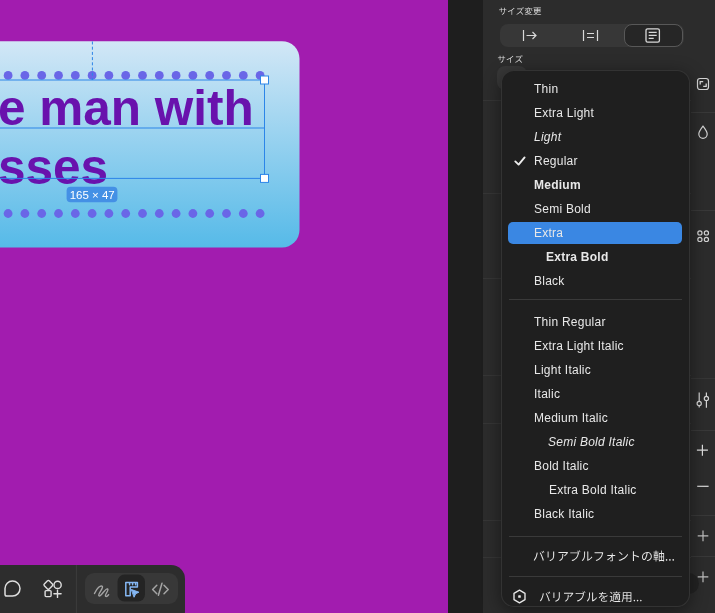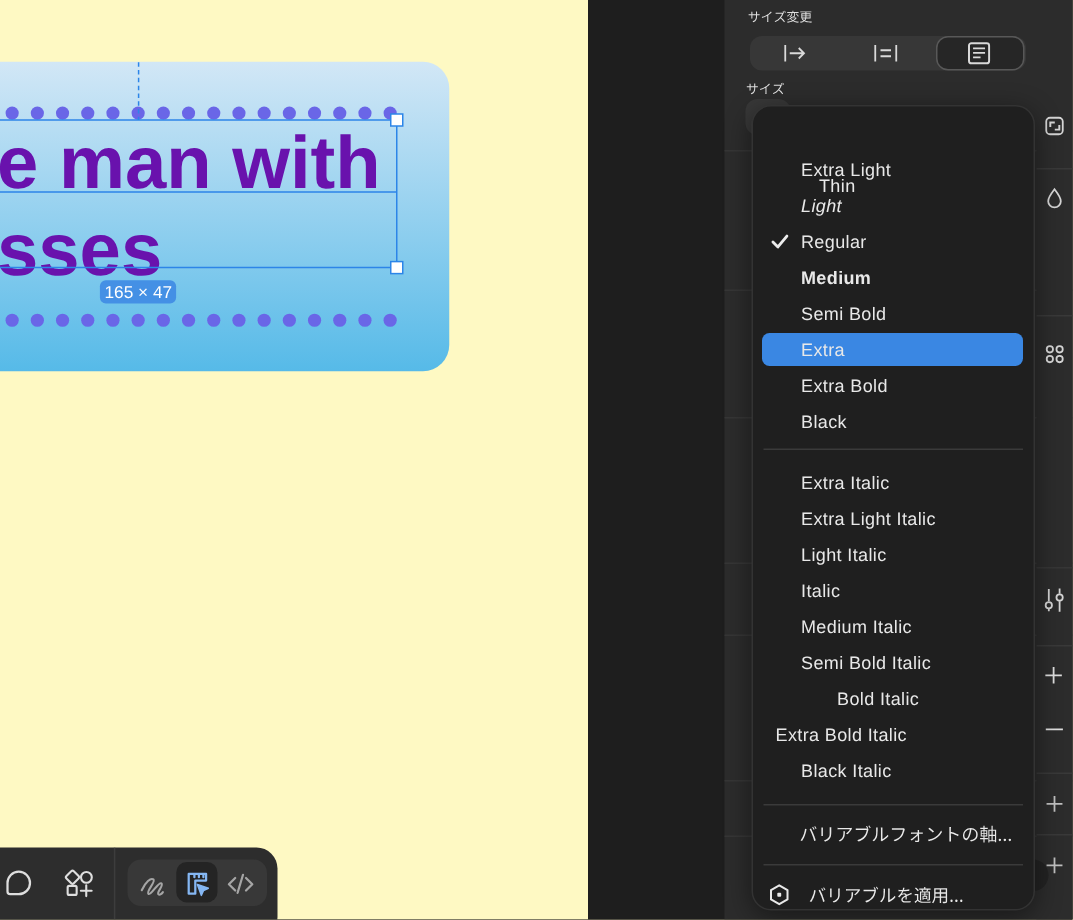"e man with" div.abs { background: #fef9c3 -> #a21caf; width: 392px -> 448px }
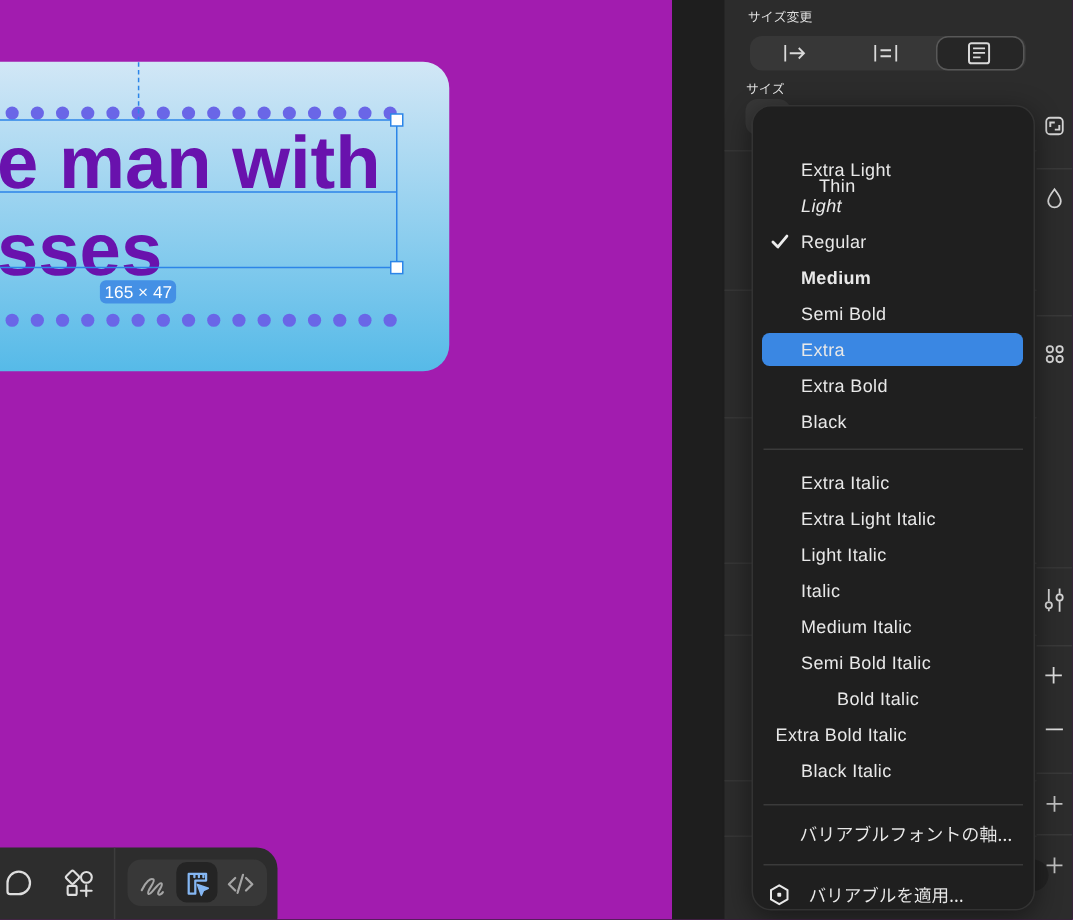"Thin" div { left: 12px -> 0px; margin-top: 35px -> none }
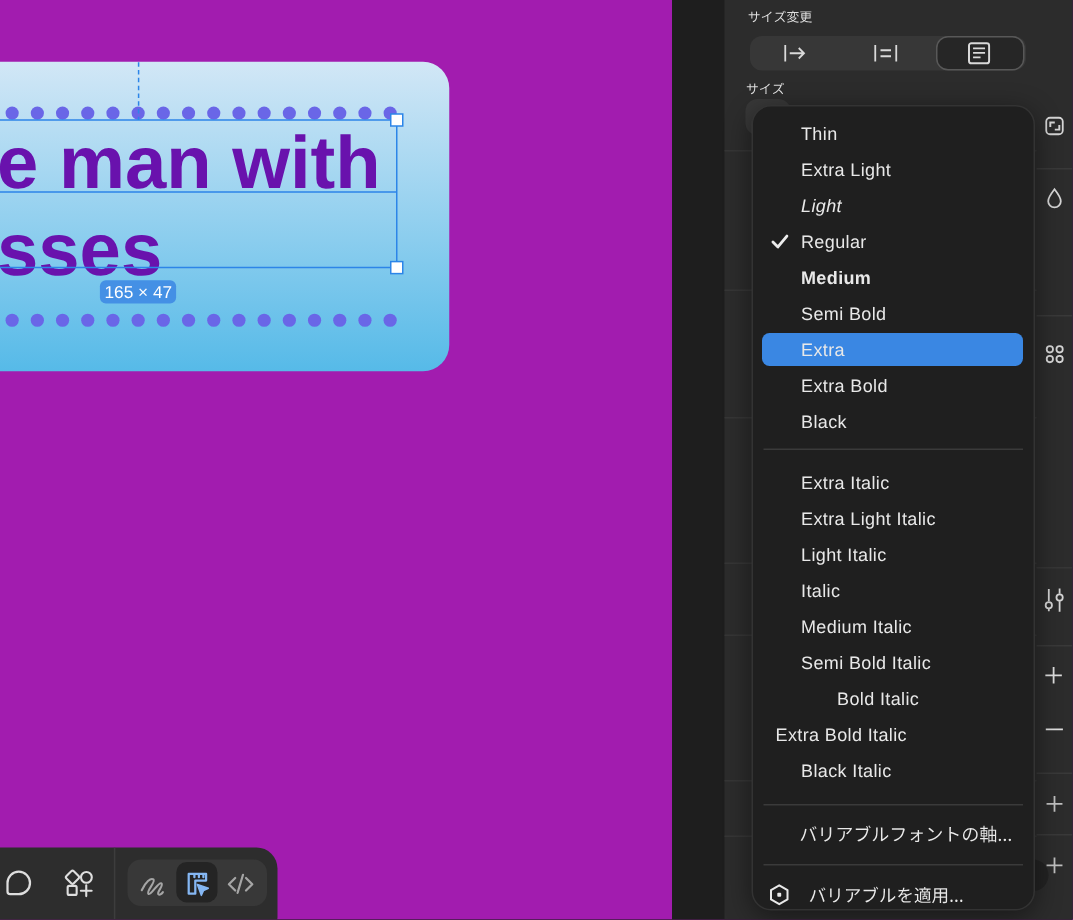"Extra Bold" span { font-weight: none -> bold; left: 33px -> 45px }
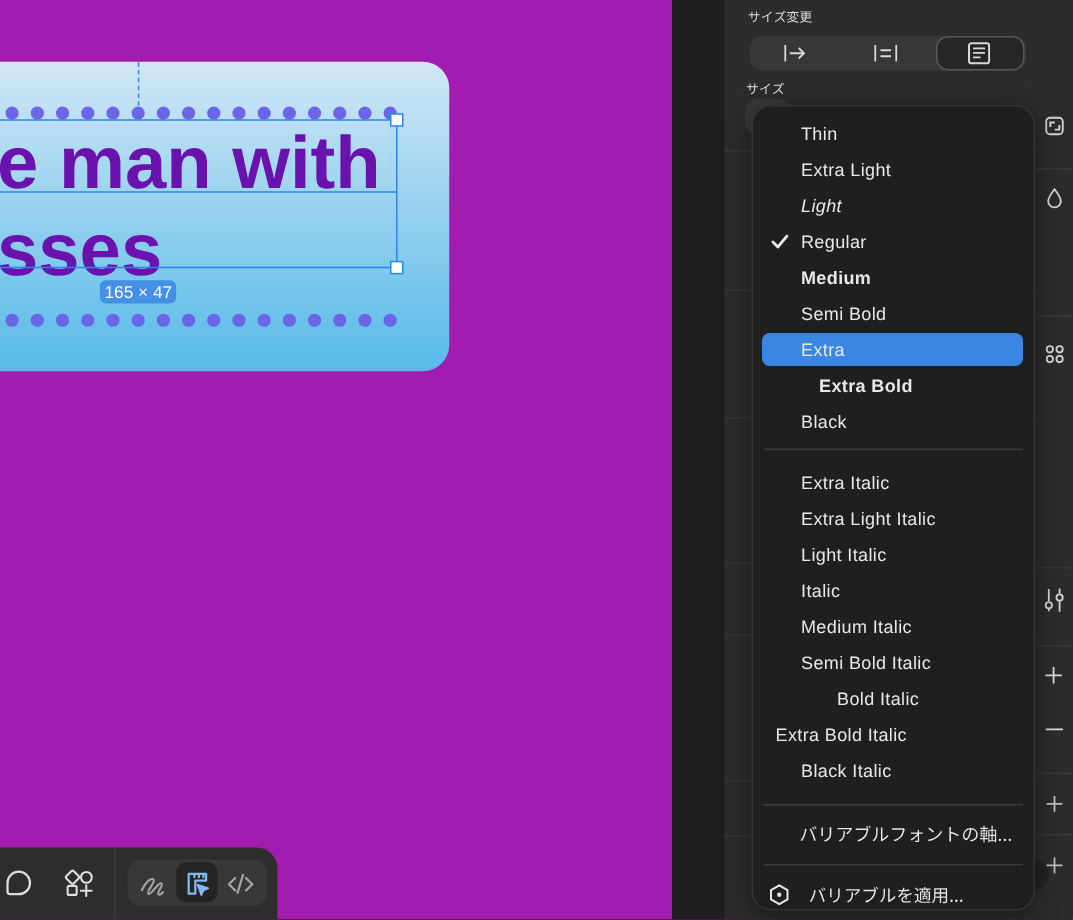"Extra Italic" span { text: Extra Italic -> Thin Regular }
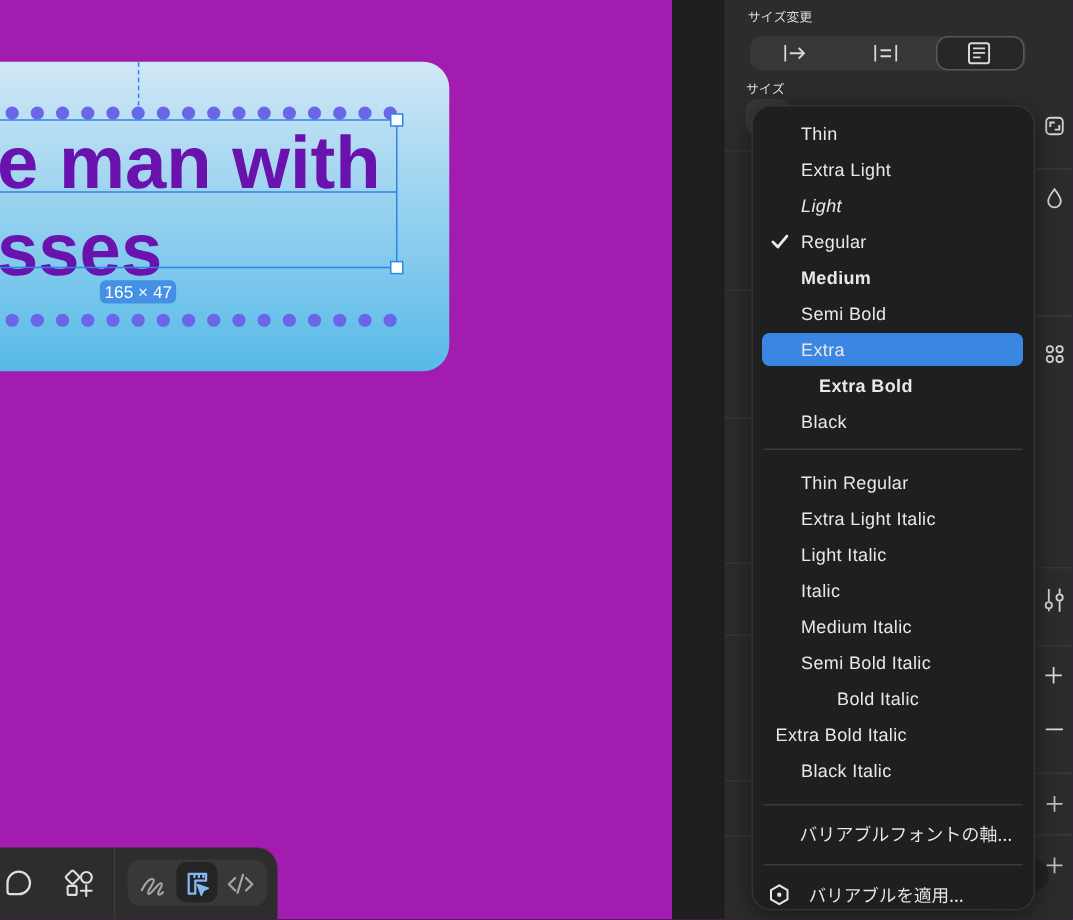"Semi Bold Italic" span { font-style: none -> italic; left: 33px -> 47px }
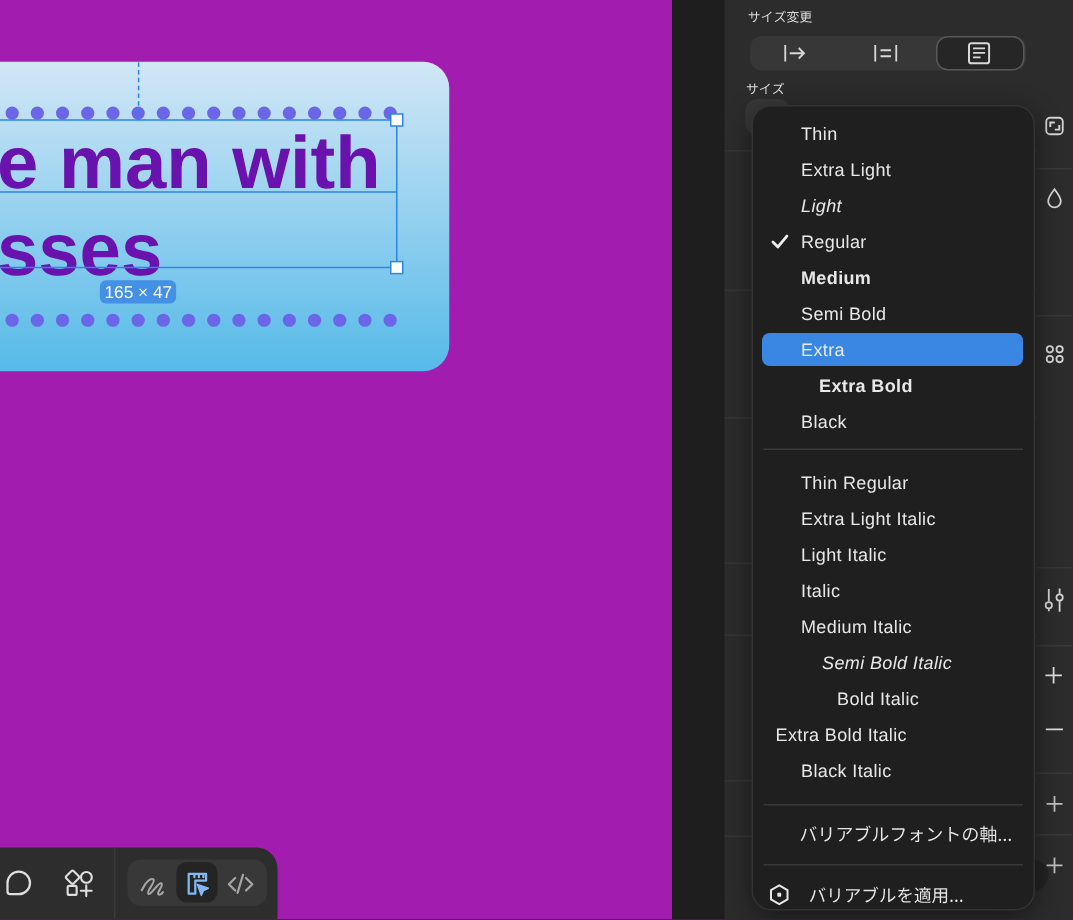"Bold Italic" span { margin-left: 24px -> none }
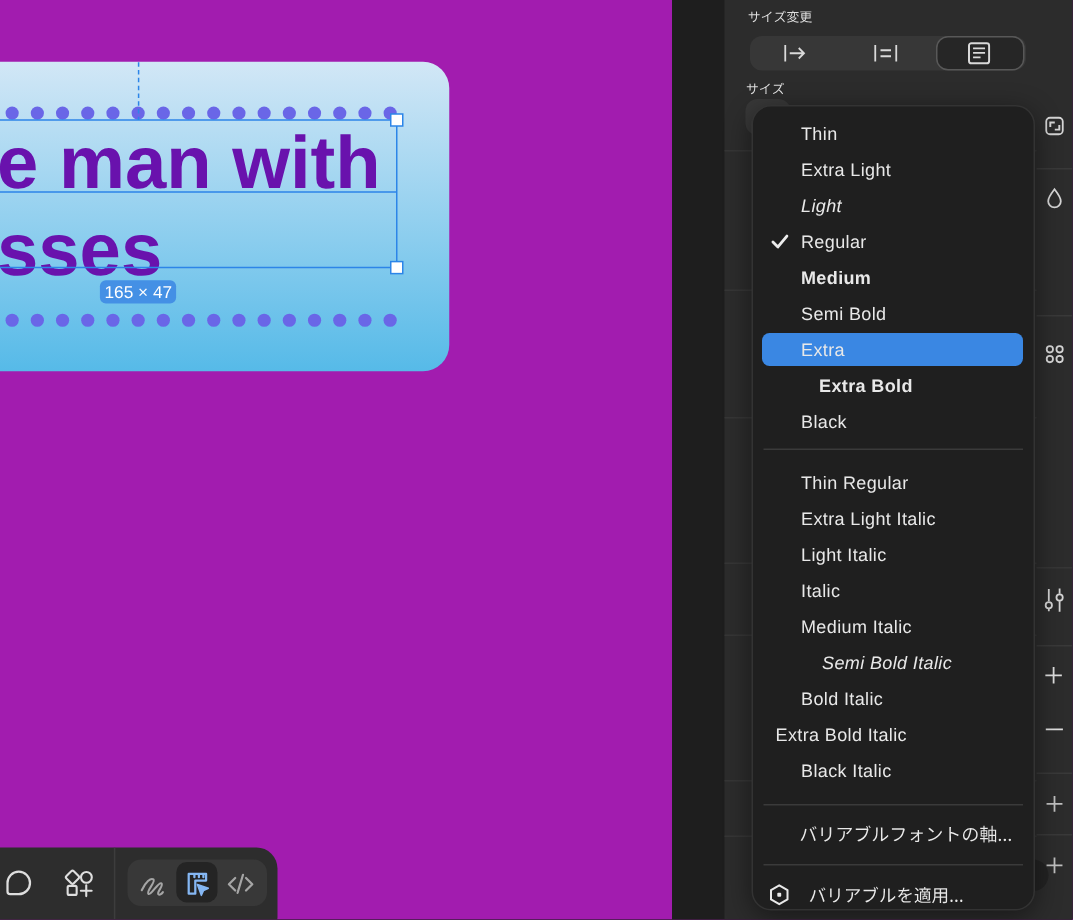"Extra Bold Italic" span { left: 16px -> 48px }
